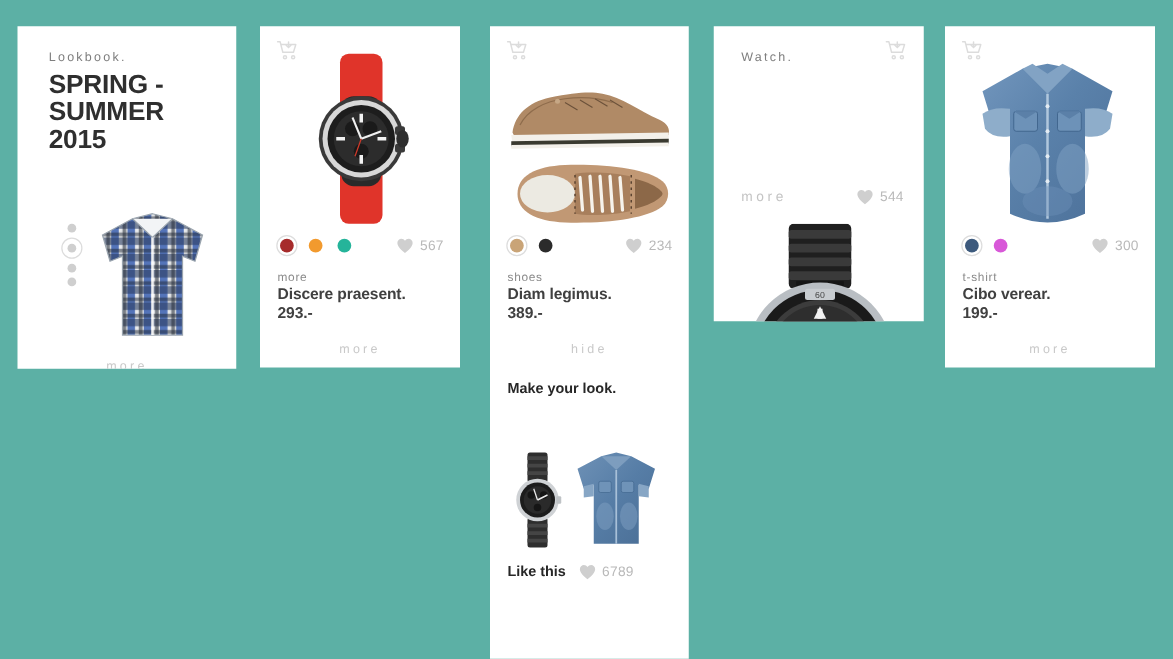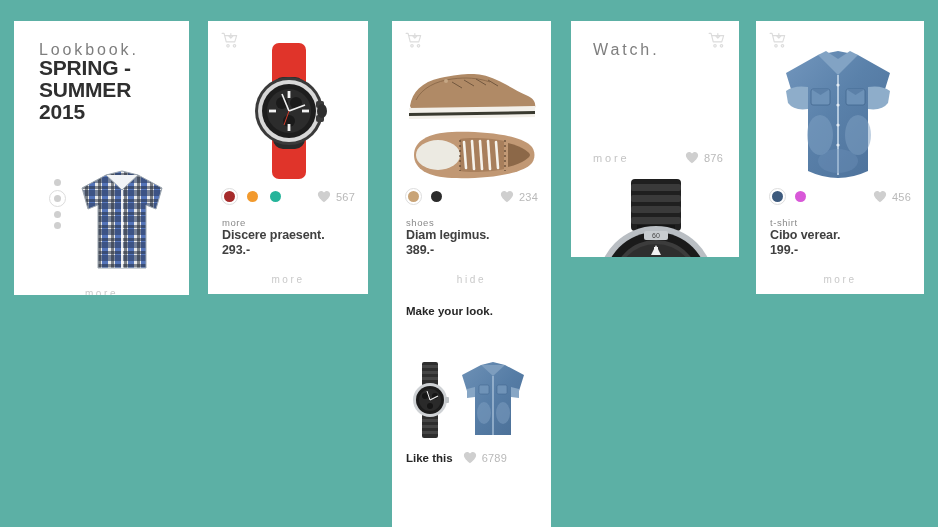"Lookbook." .eyebrow { font-size: 16px -> 10px }
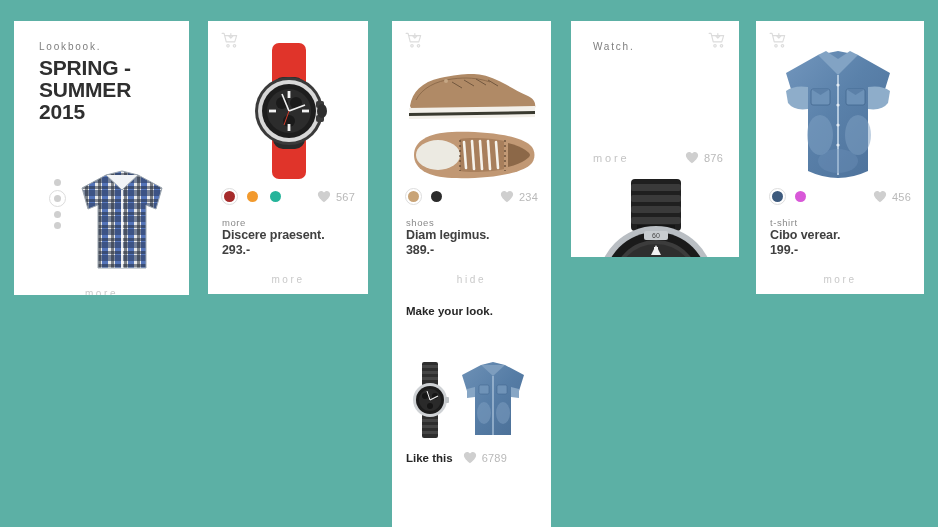"876" span.like-count { text: 876 -> 544 }
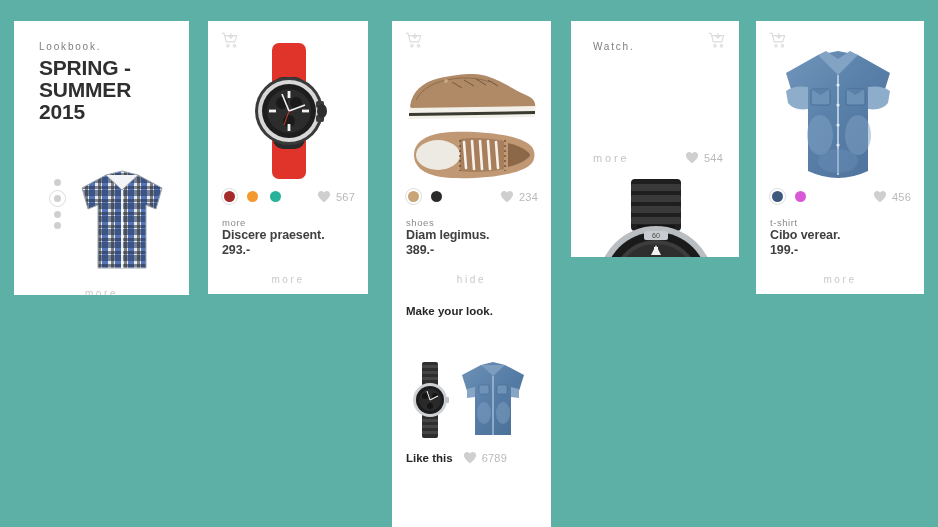"456" span.like-count { text: 456 -> 300 }
